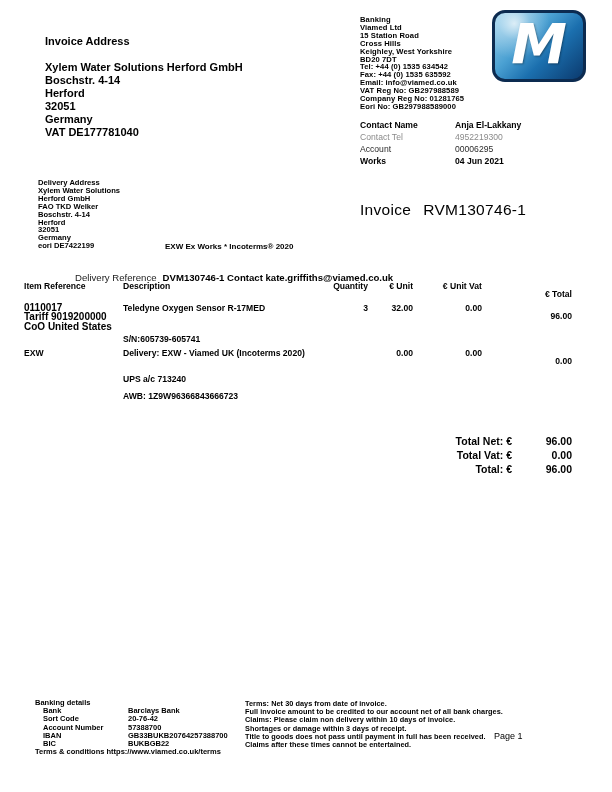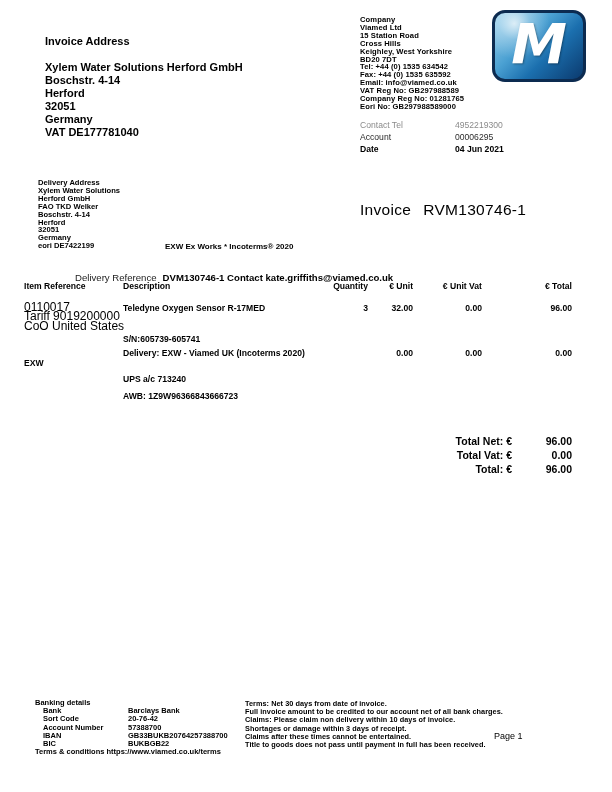"Company" div { text: Company -> Banking }
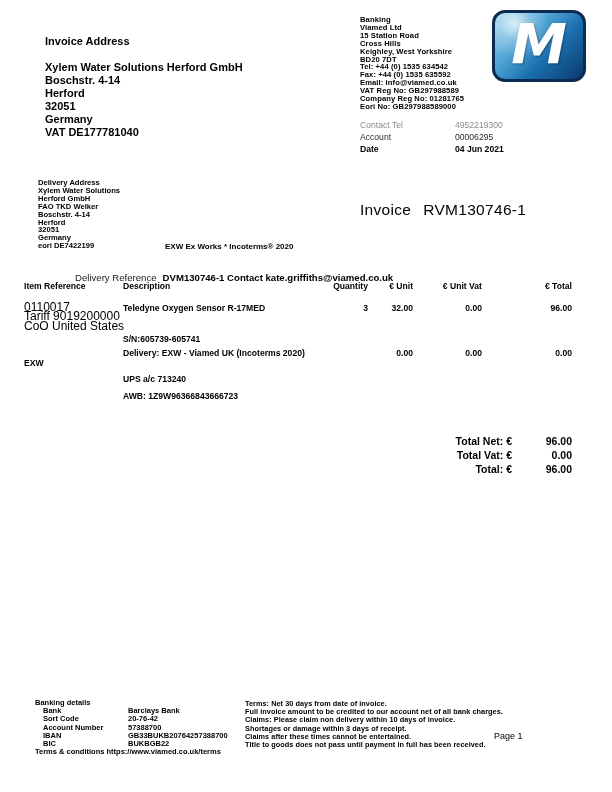"Contact Name" div.contact-row { html: none -> <div> <span>Contact Name</span> <span>Anja El-Lakkany</span> </div> }
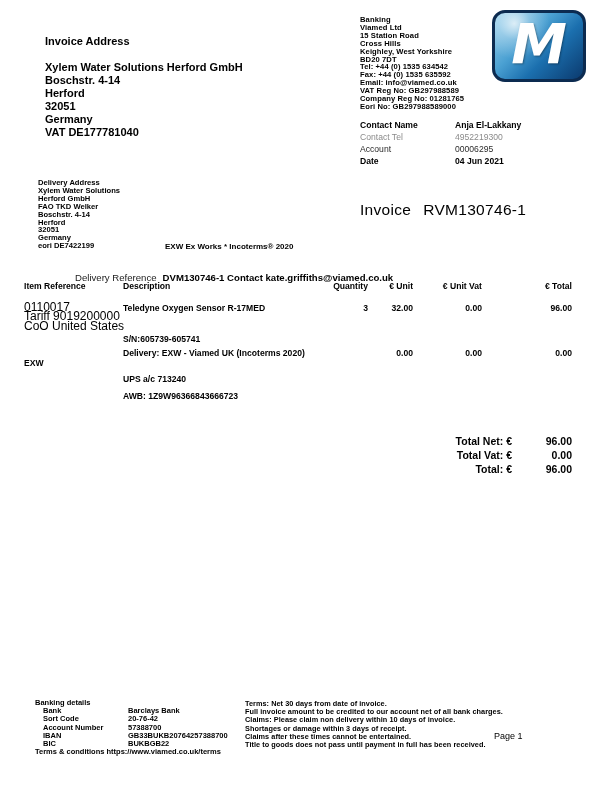"Date" span.c-label { text: Date -> Works }
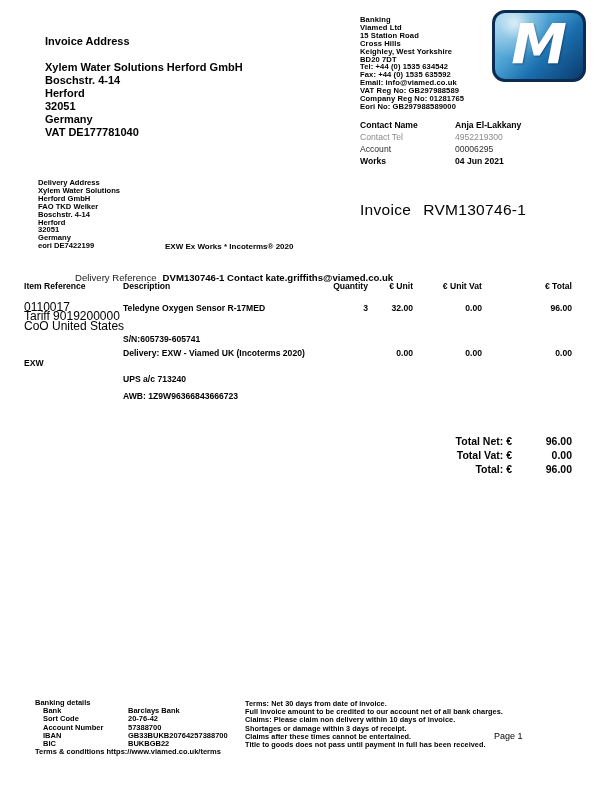"€ Total" .col-tot { margin-top: none -> 8px }
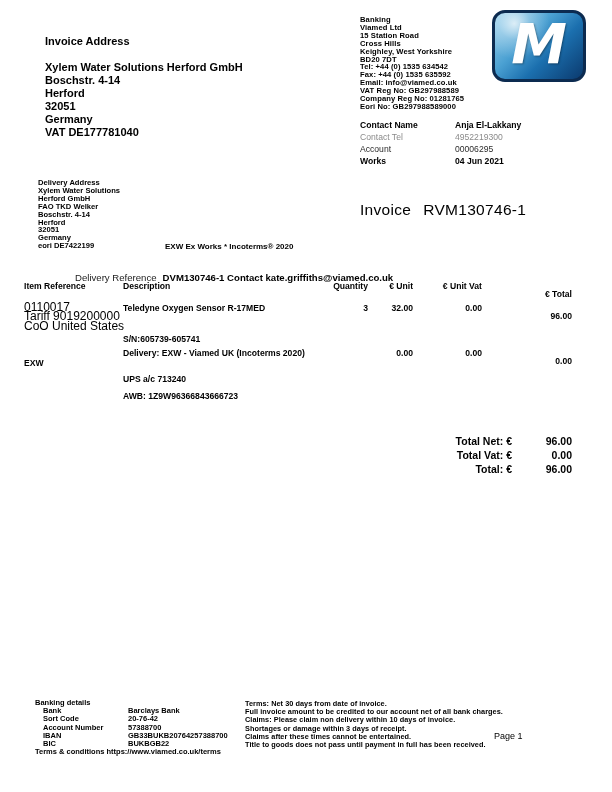"0110017" .td-small { font-size: 12px -> 10px; font-weight: 400 -> 700 }
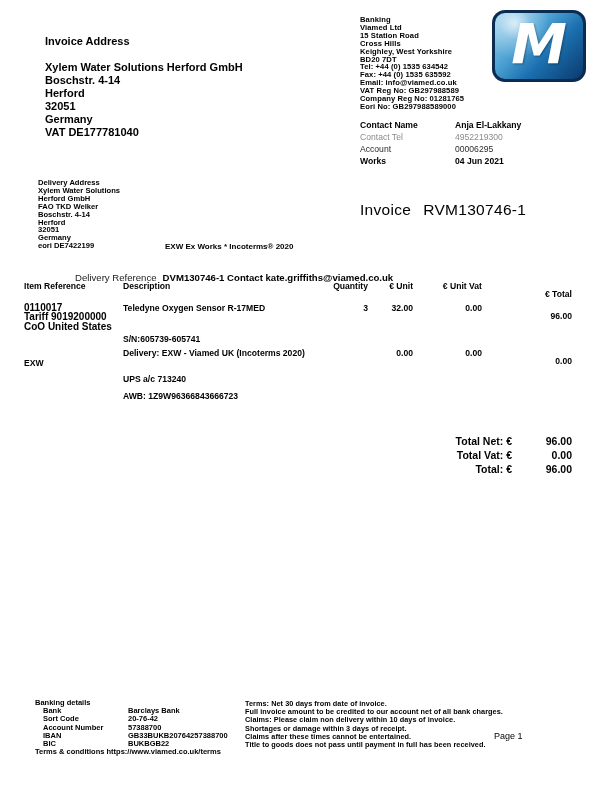"EXW" div.abs { margin-top: 10px -> none }
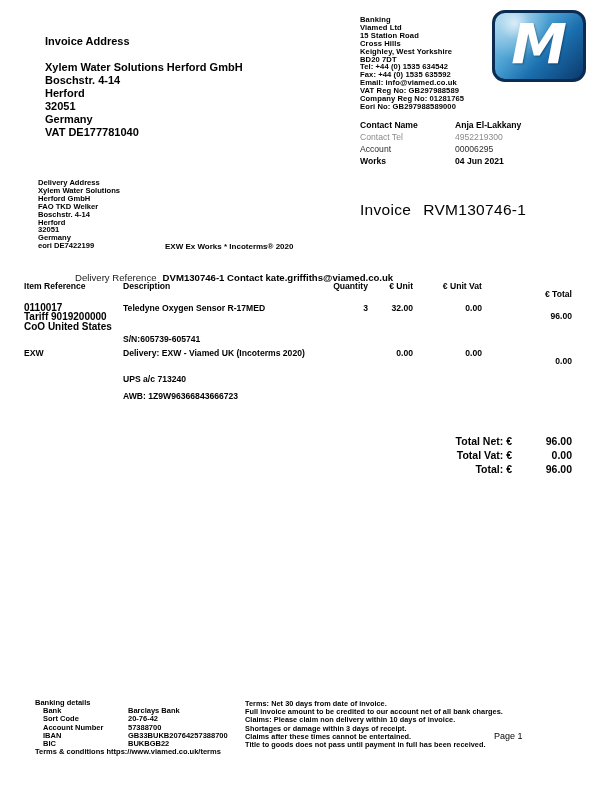"Claims after these times cannot" div { order: before "Title to goods does not" -> after "Title to goods does not" }
